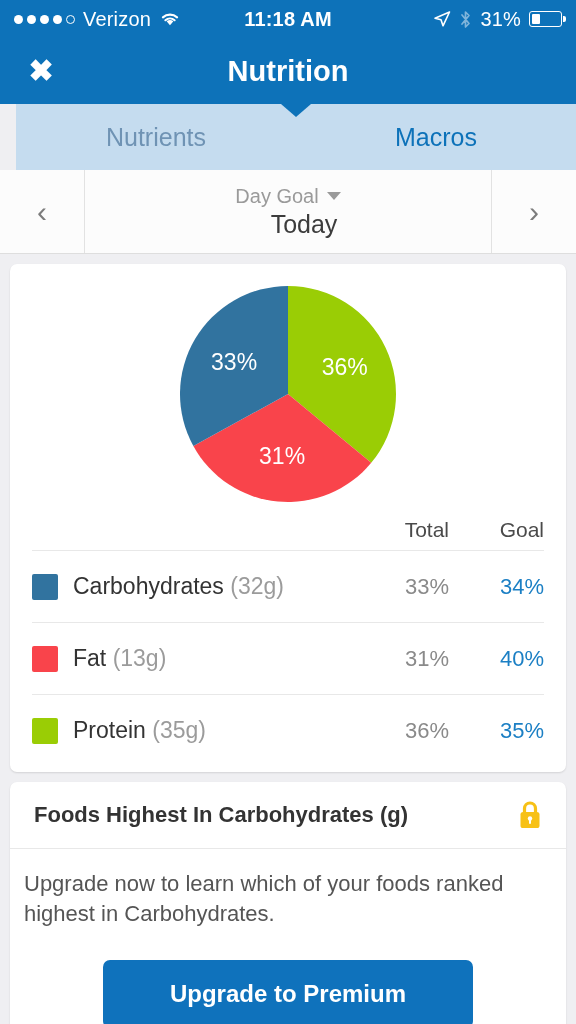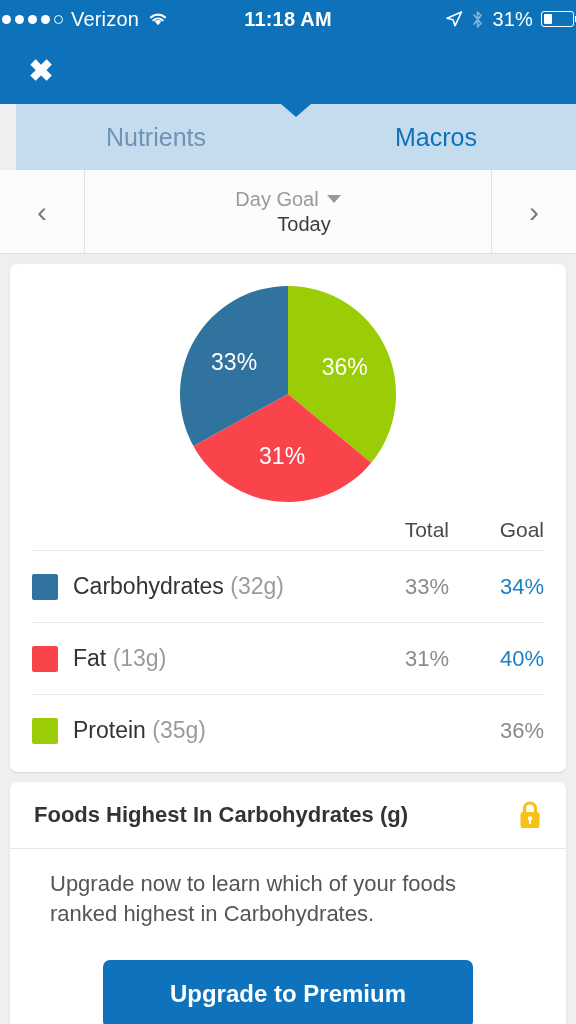"Verizon" .statusbar { padding: 0 2px -> 0 14px }
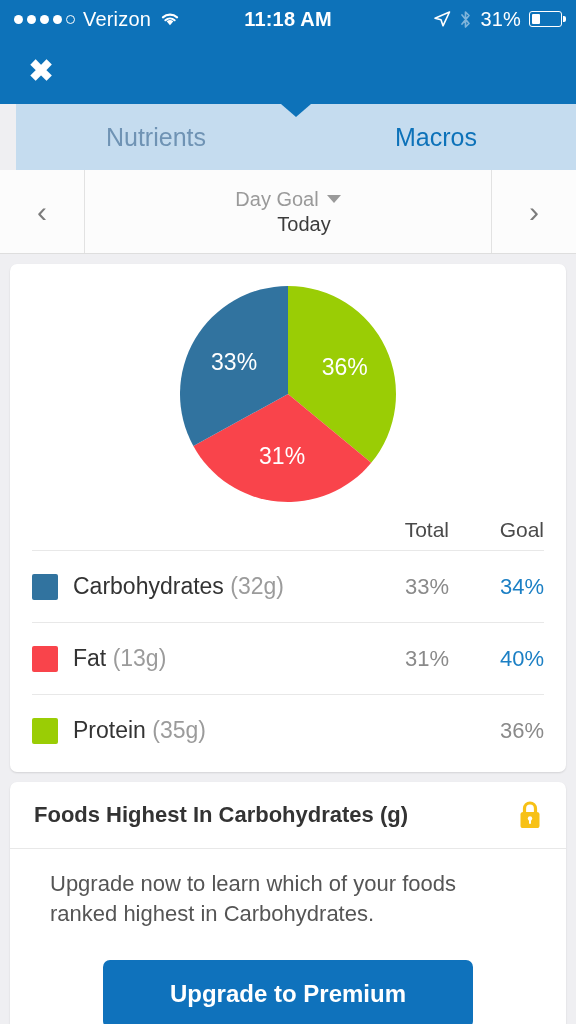"Nutrition" div.nav-title { html: none -> <div>Nutrition</div> }
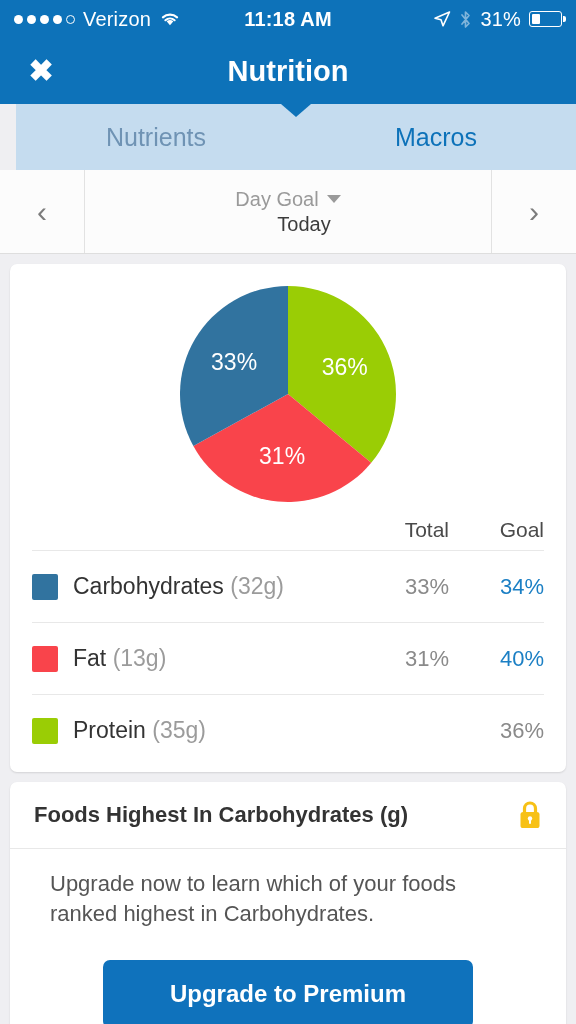"Today" .today { font-size: 20px -> 25px }
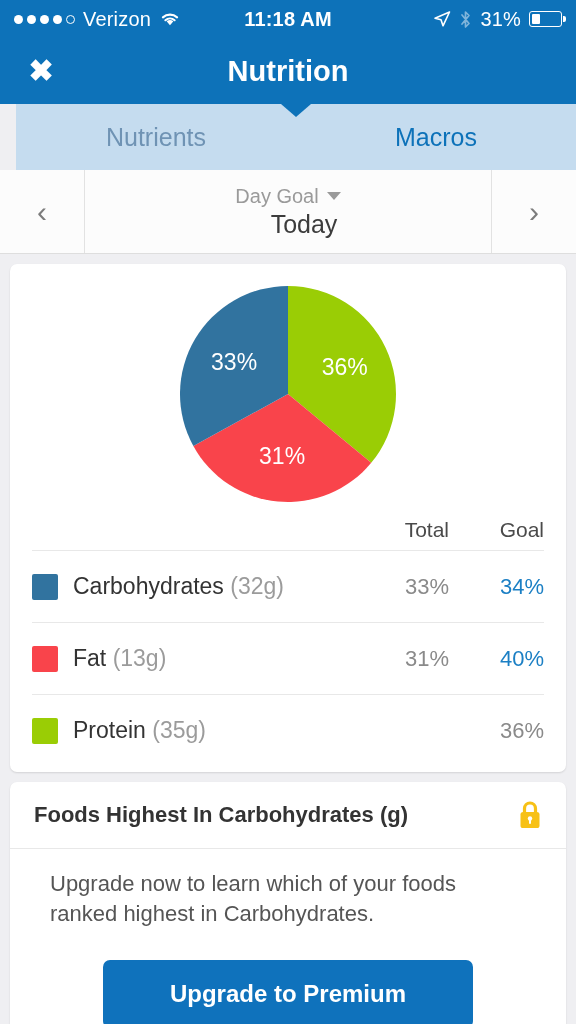"35%" div.mgoal { html: none -> <div>35%</div> }
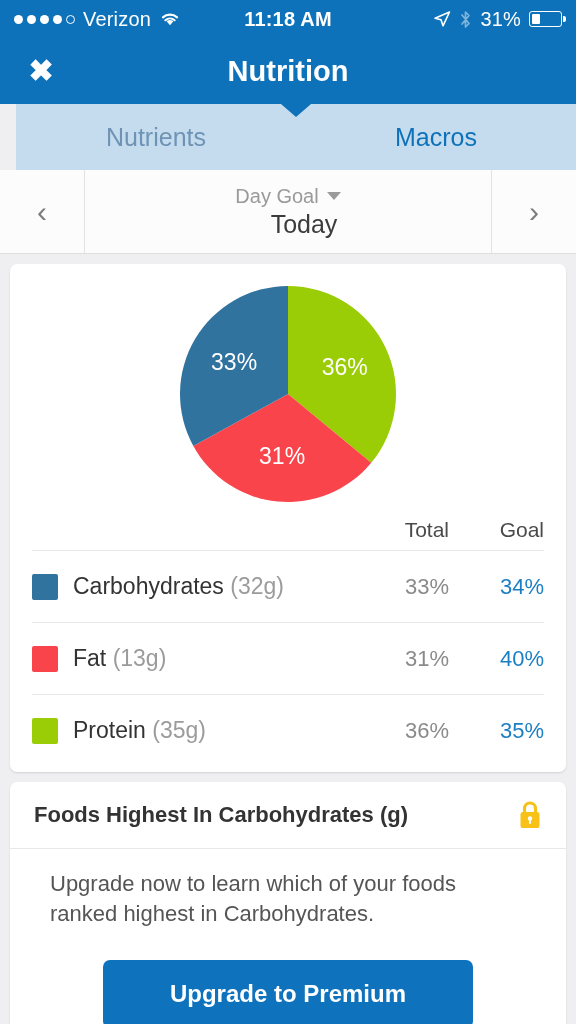"Upgrade now to learn which" .pcard-body { padding: 20px 40px 6px -> 20px 14px 6px }
